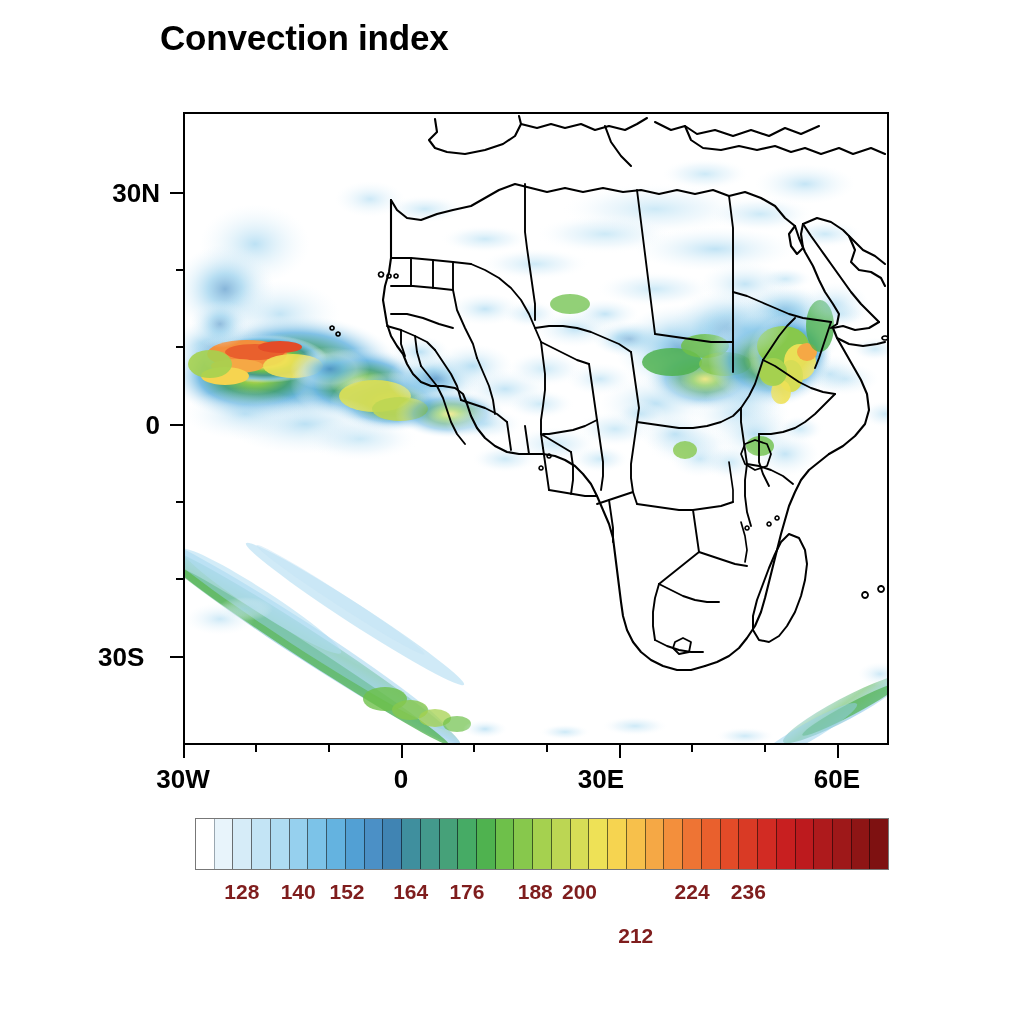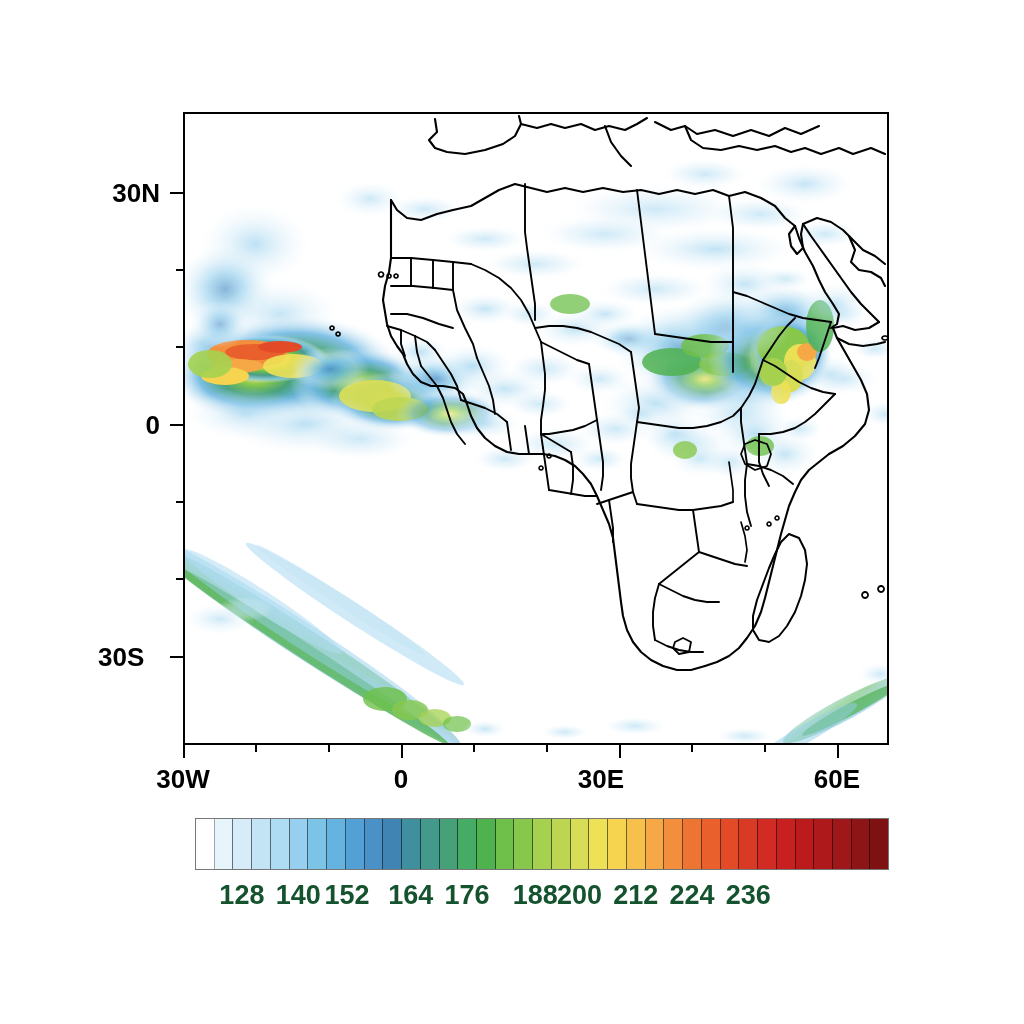"Convection index" div { html: none -> <div>Convection index</div> }
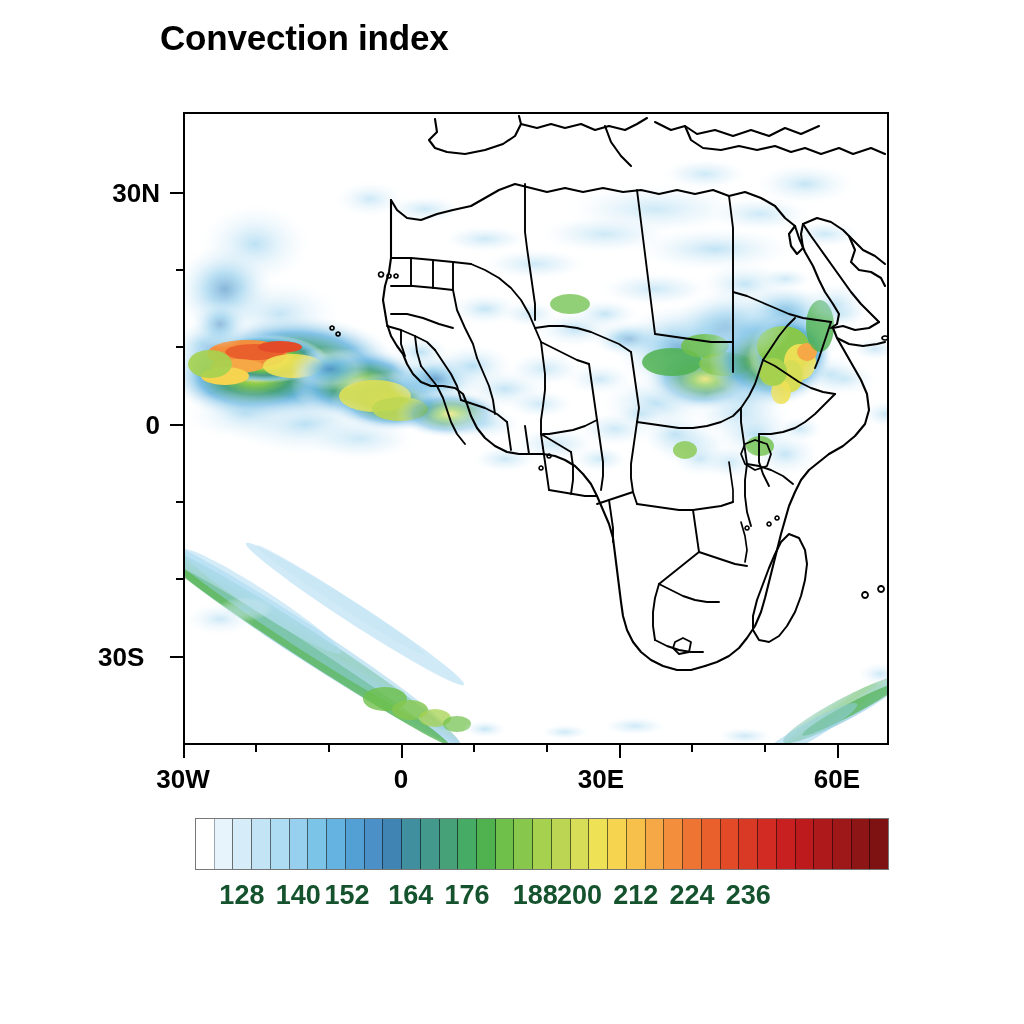"128" .cblab { color: #14532d -> #7f1d1d; font-size: 27px -> 21px }
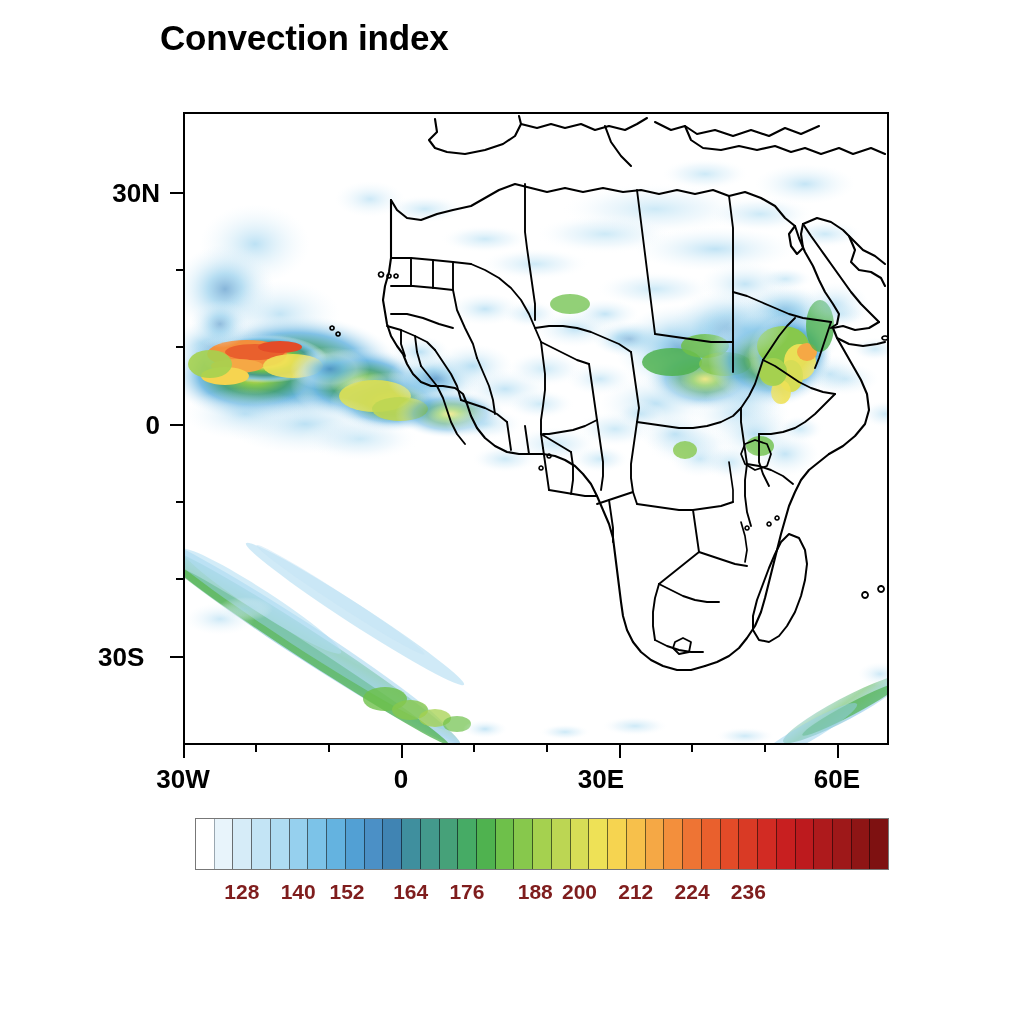"212" div.cblab { margin-top: none -> 44px }
